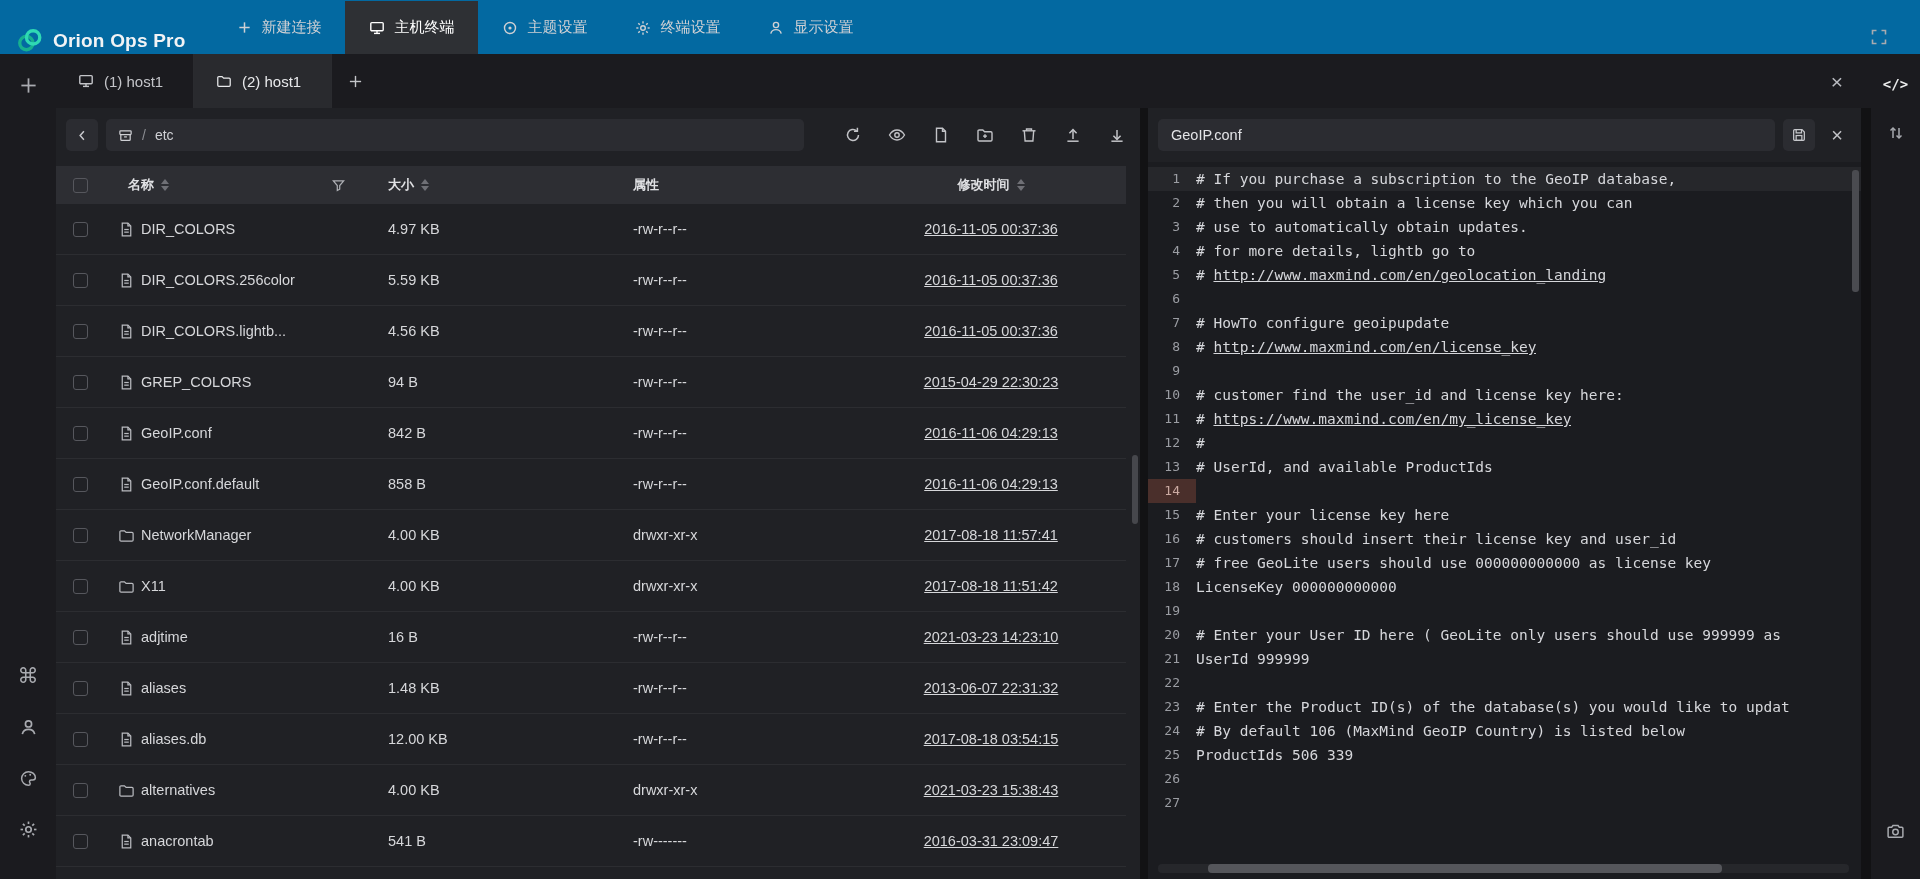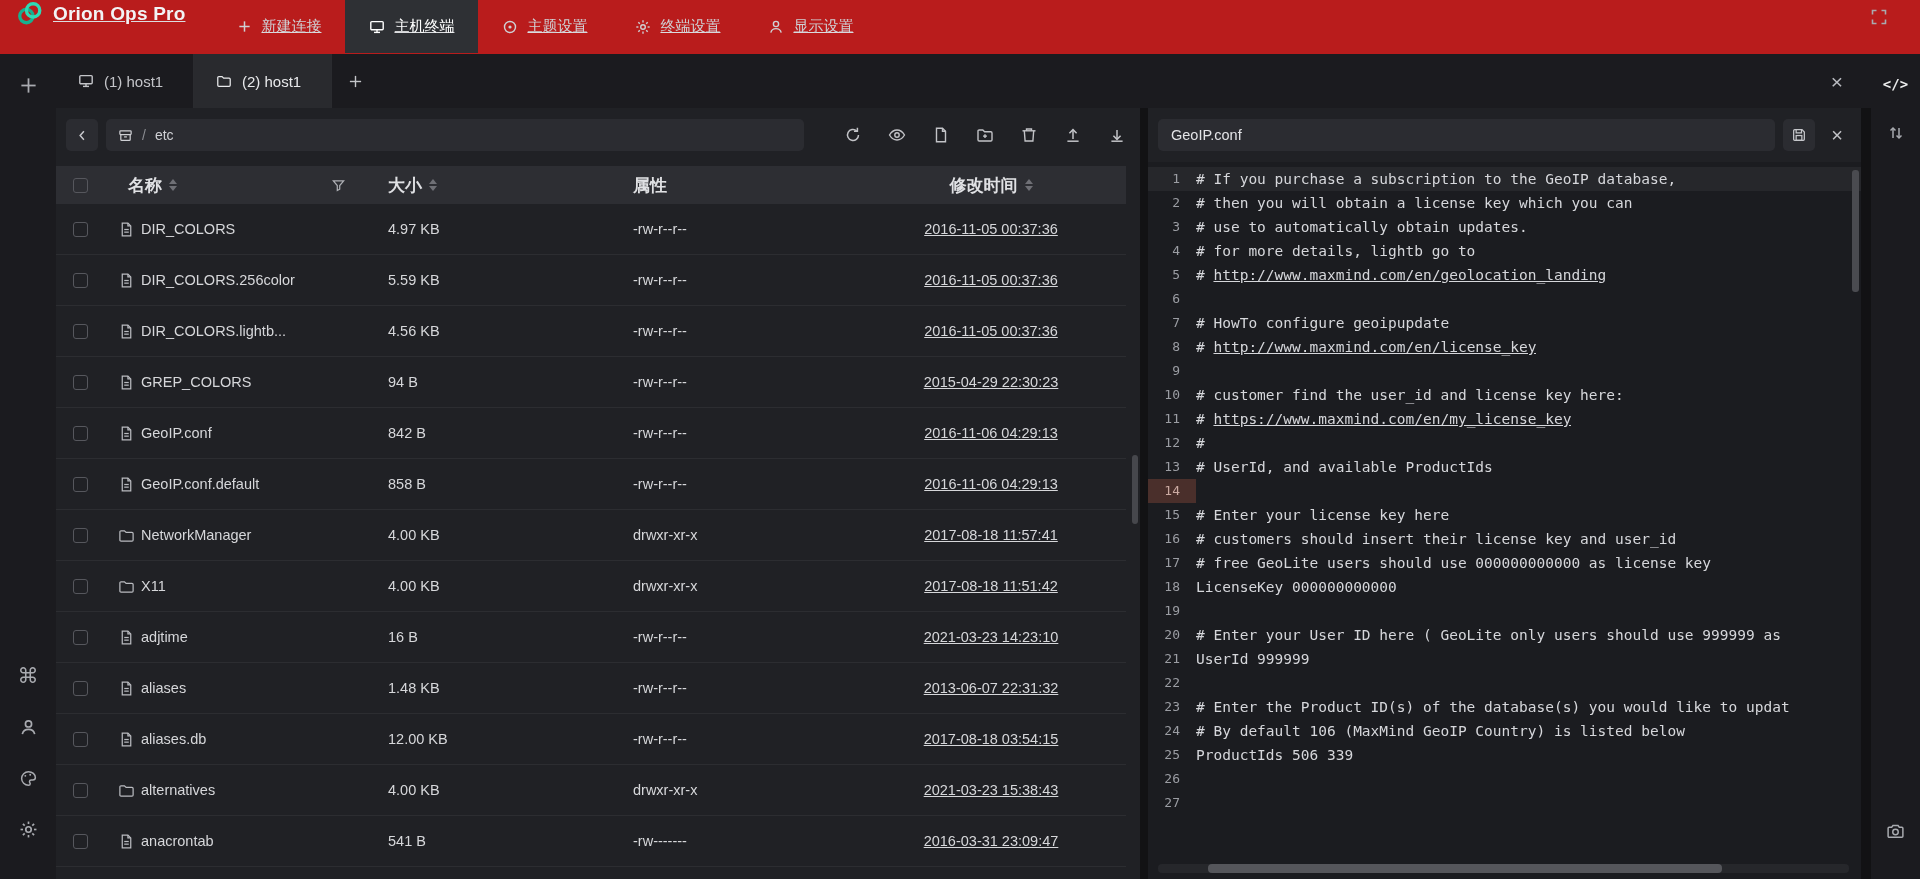"Orion Ops Pro" .topbar { align-items: flex-start -> flex-end; background: #b91c1c -> #0369a1; text-decoration: underline -> none }
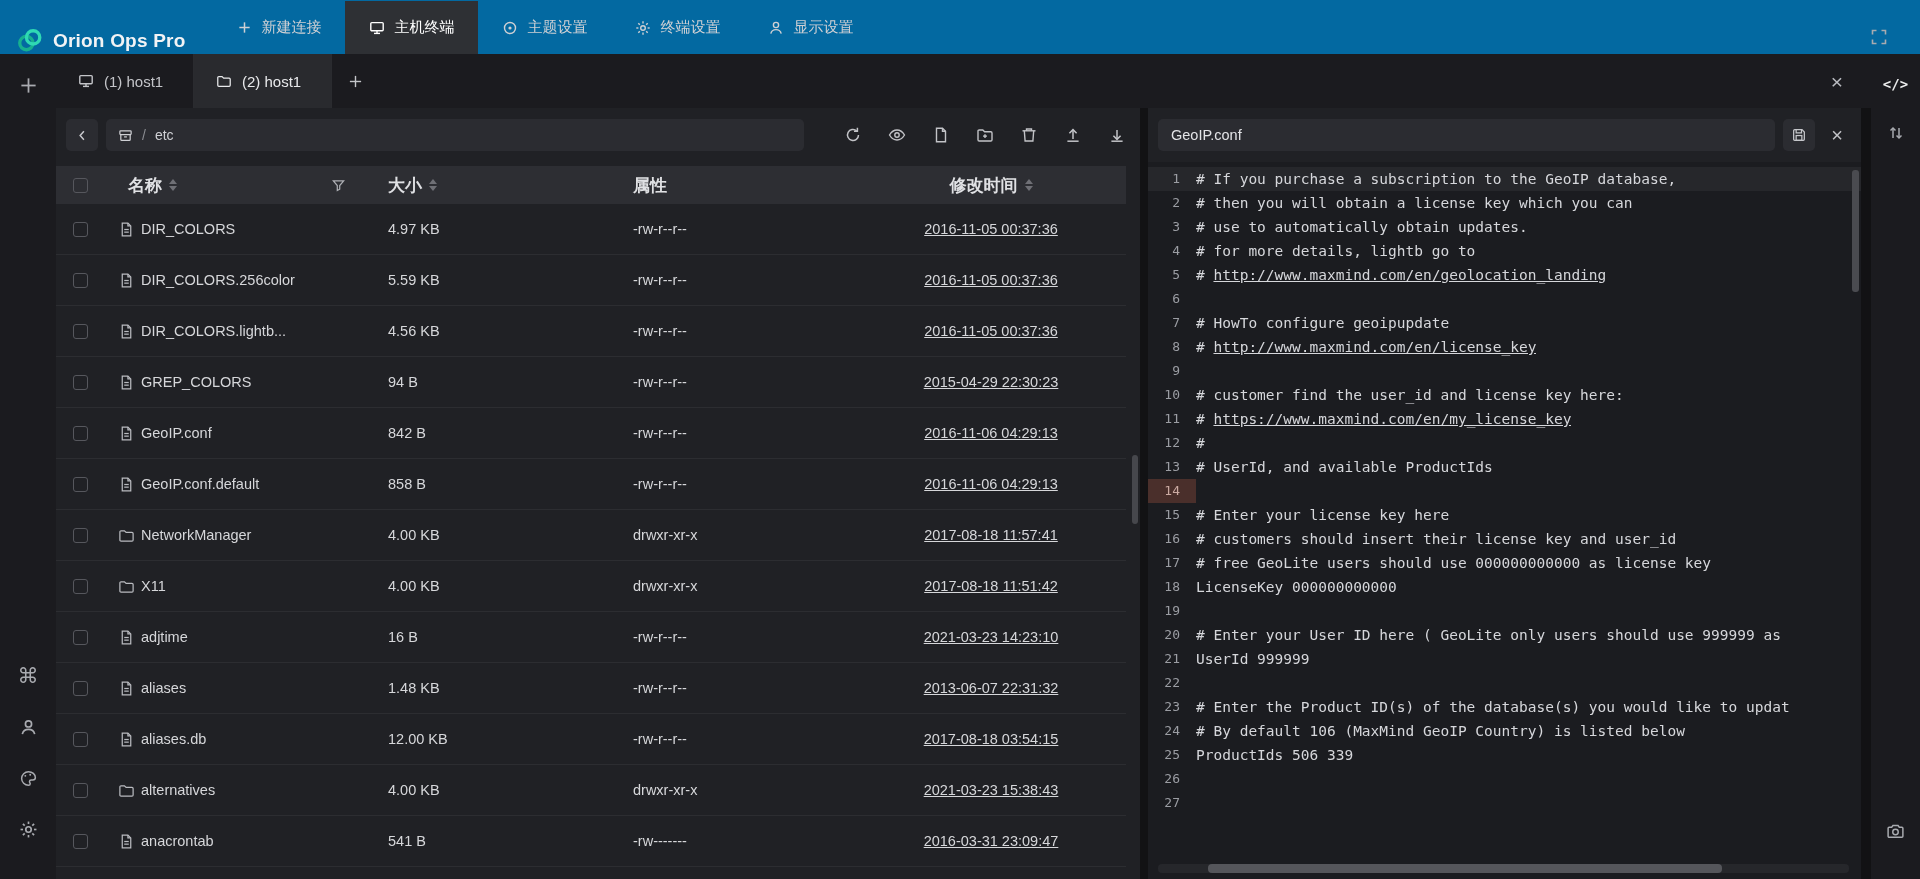"名称" .fm-header { font-size: 17px -> 13px }
